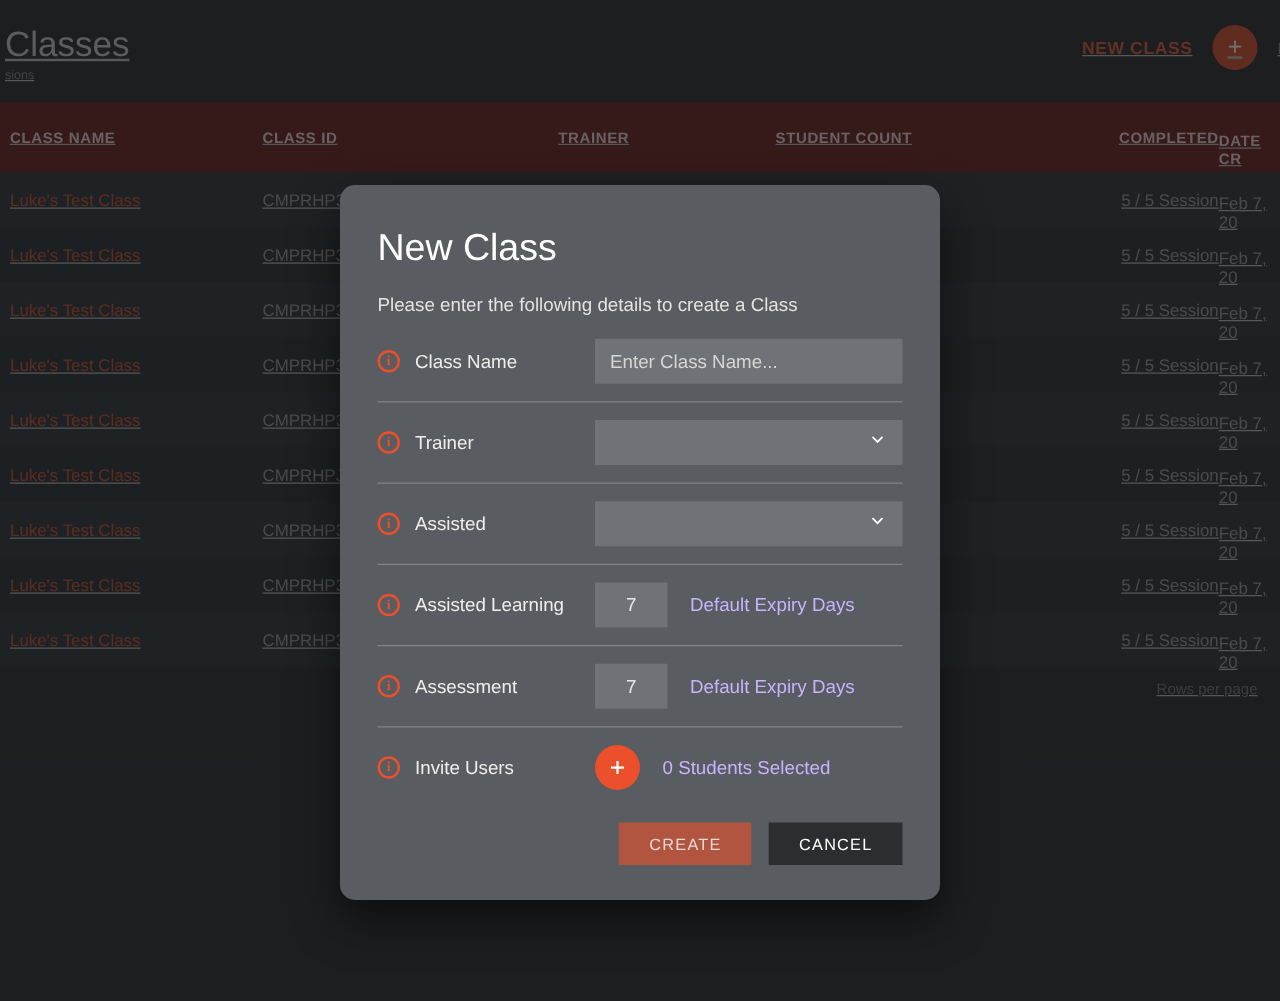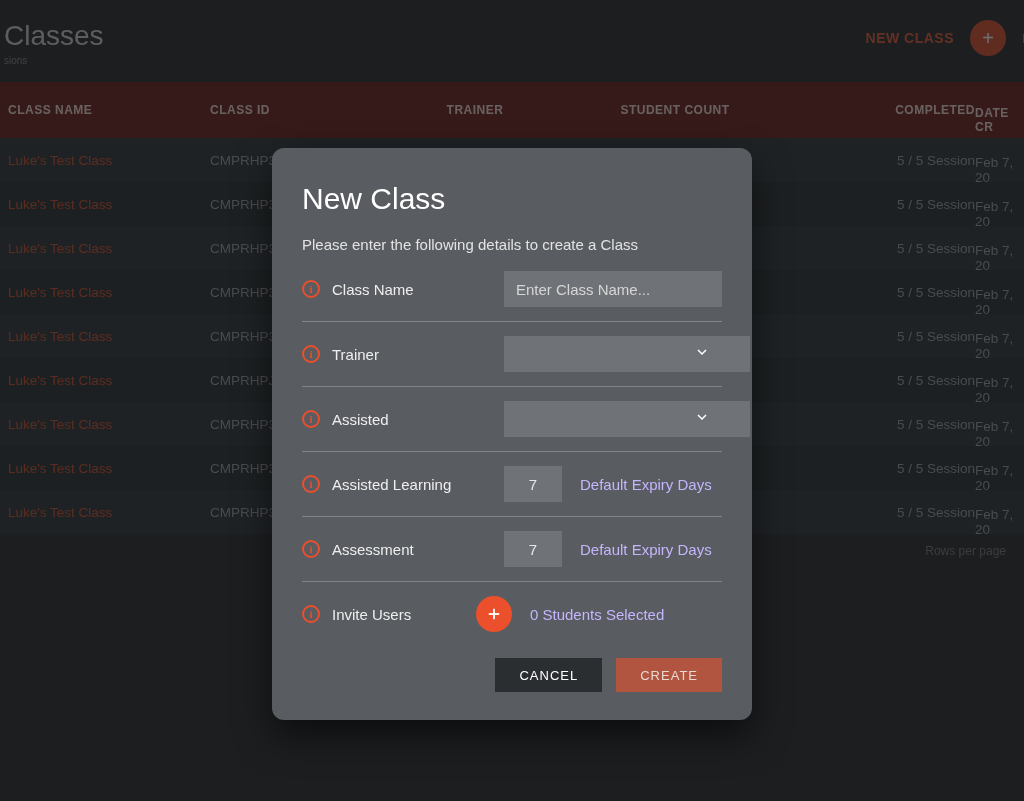"Classes" .page { text-decoration: none -> underline }
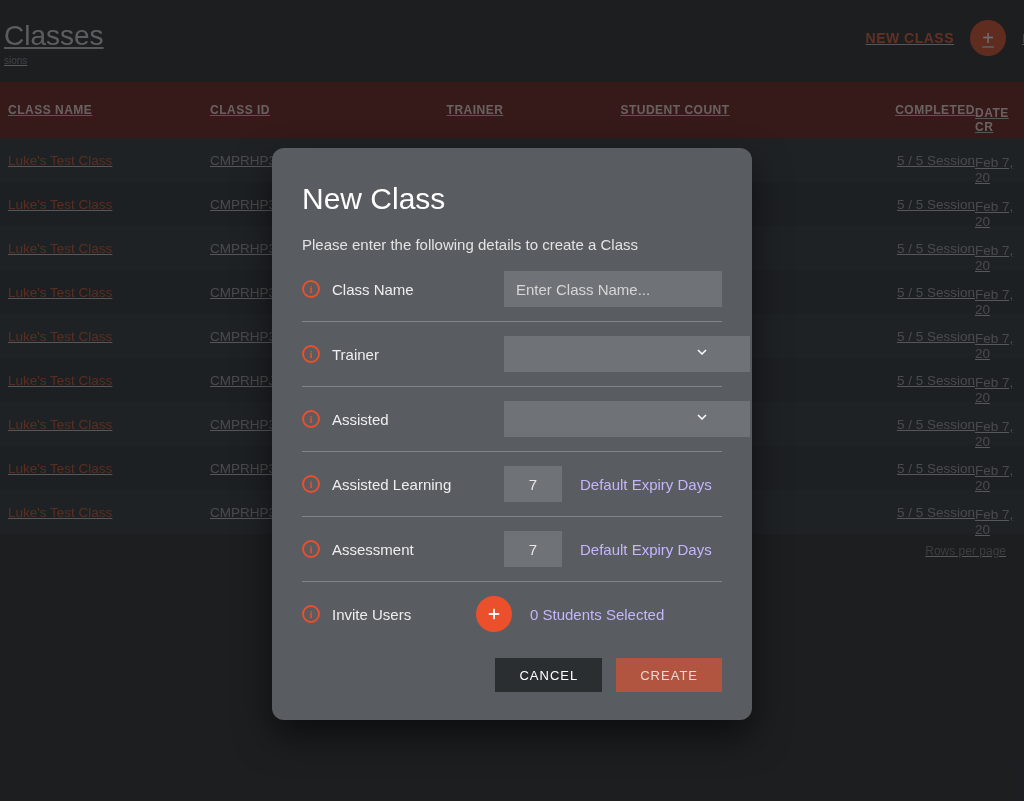"Enter Class Name..." .text-input, .select { margin-left: 28px -> none }
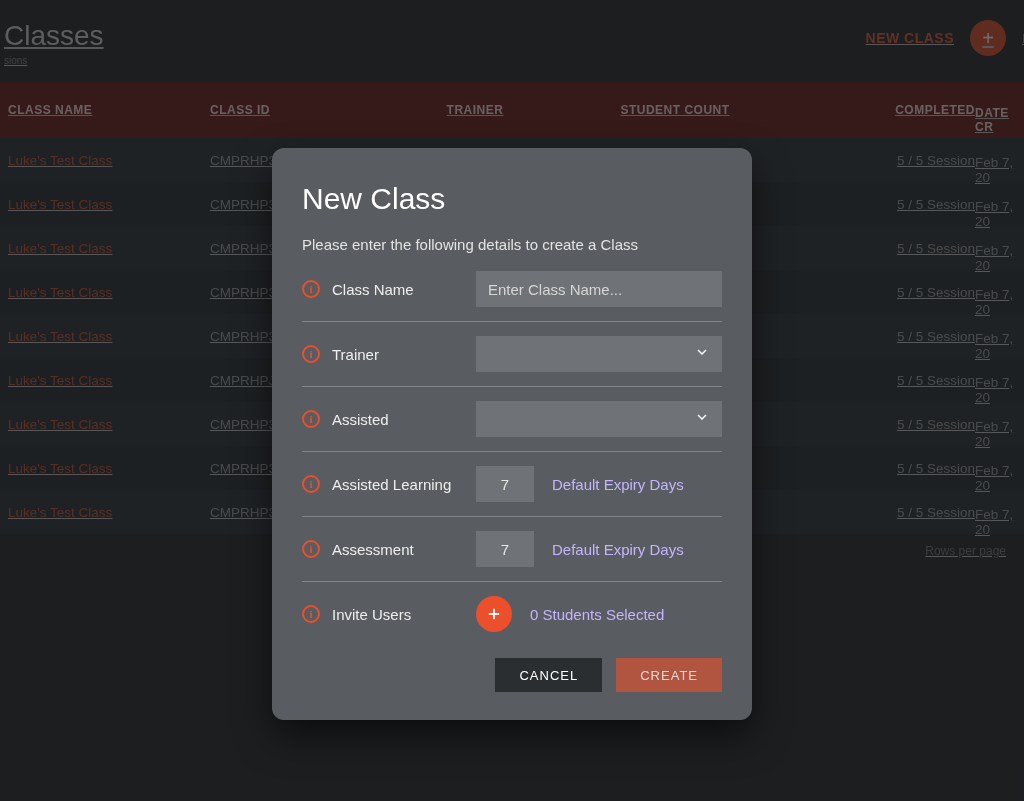"CANCEL" button.btn { order: before "CREATE" -> after "CREATE" }
